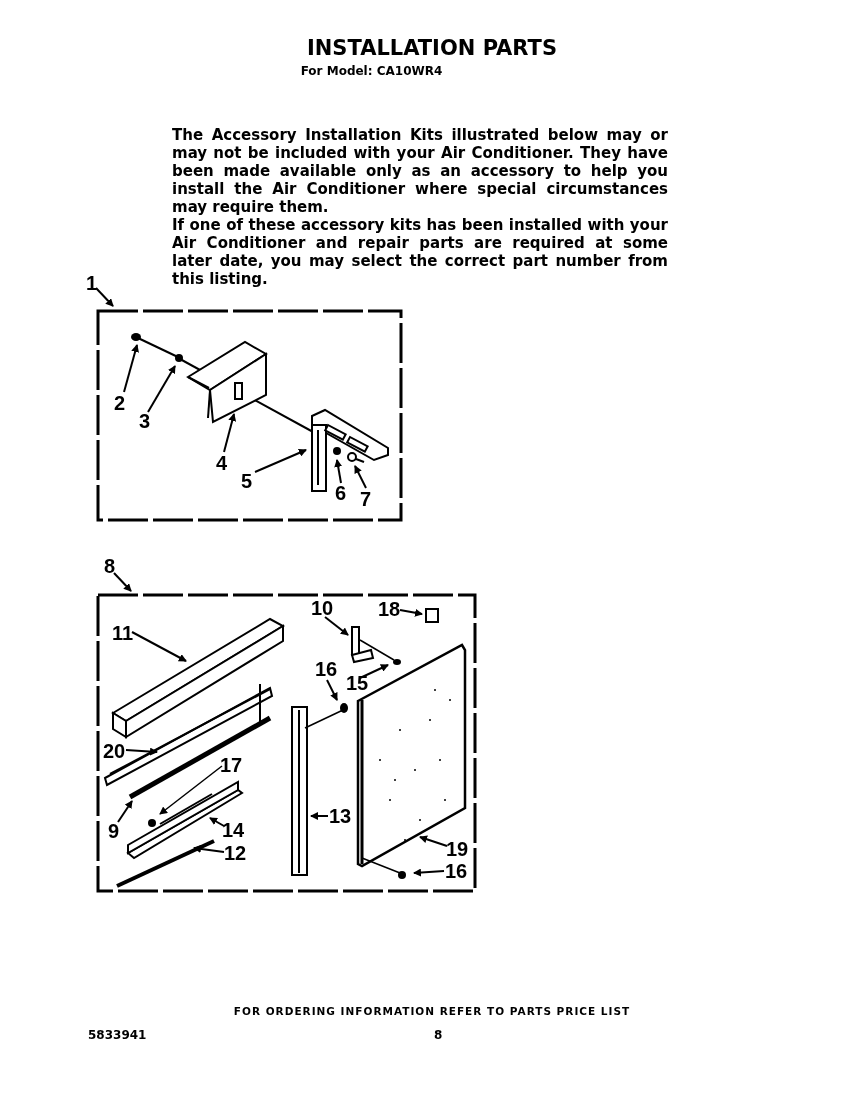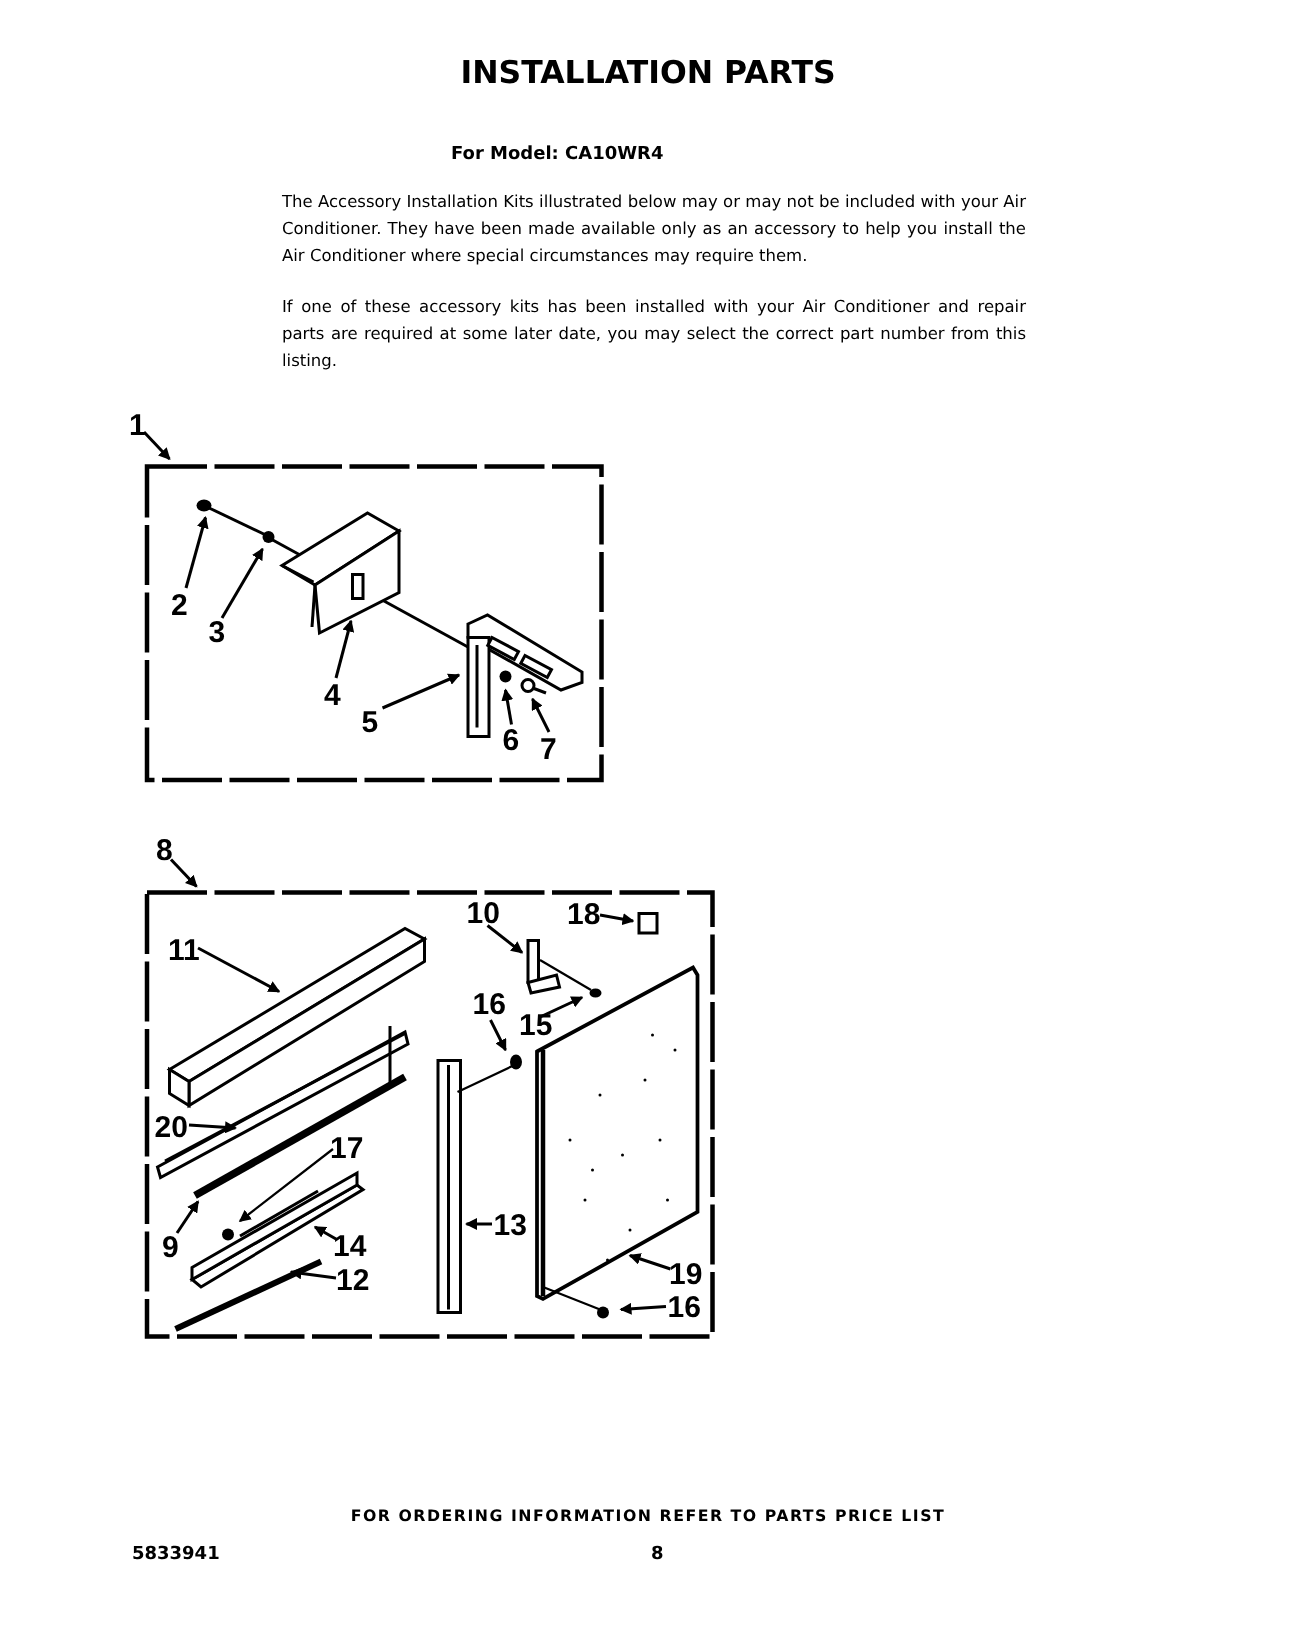"For Model: CA10WR4" .subtitle { margin-top: 31px -> none }
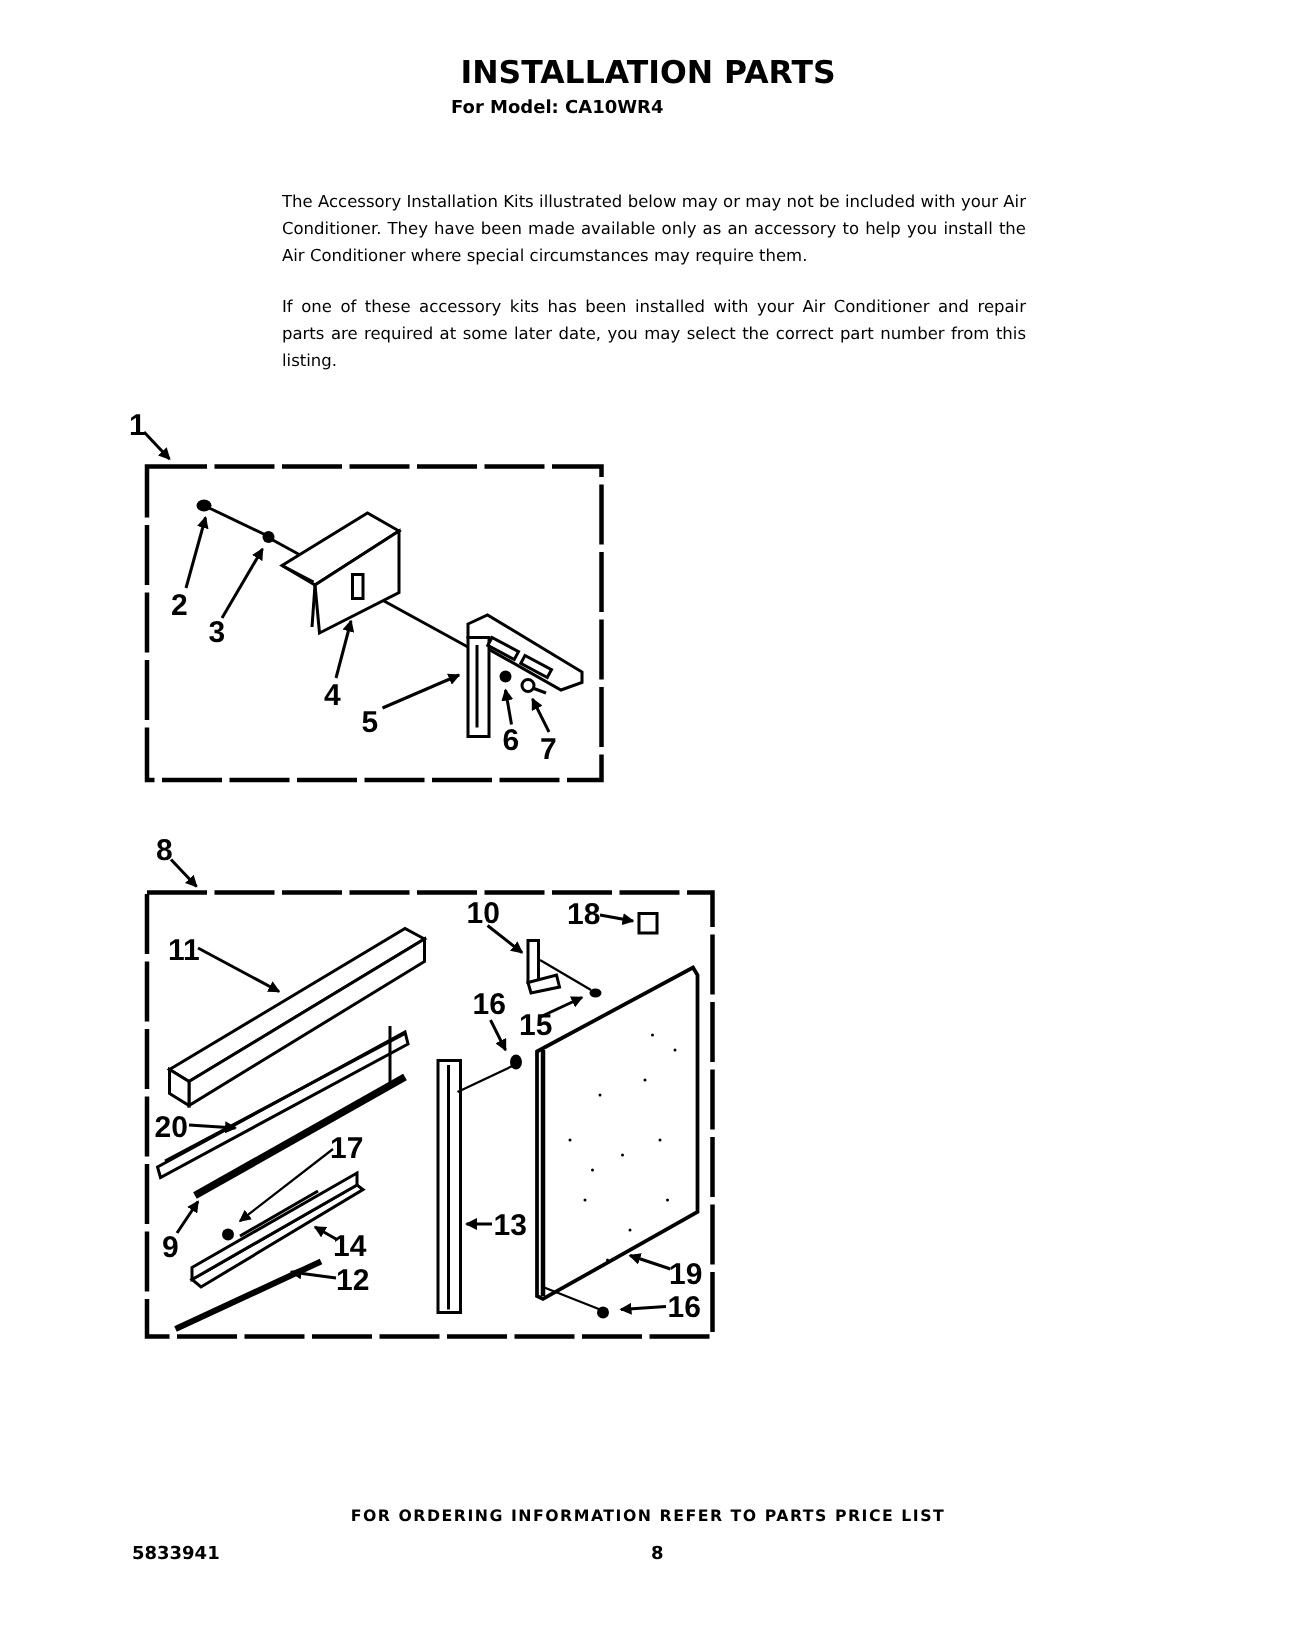"The Accessory Installation Kits" .intro { font-size: 11px -> 15px; font-weight: normal -> bold; left: 188px -> 172px }
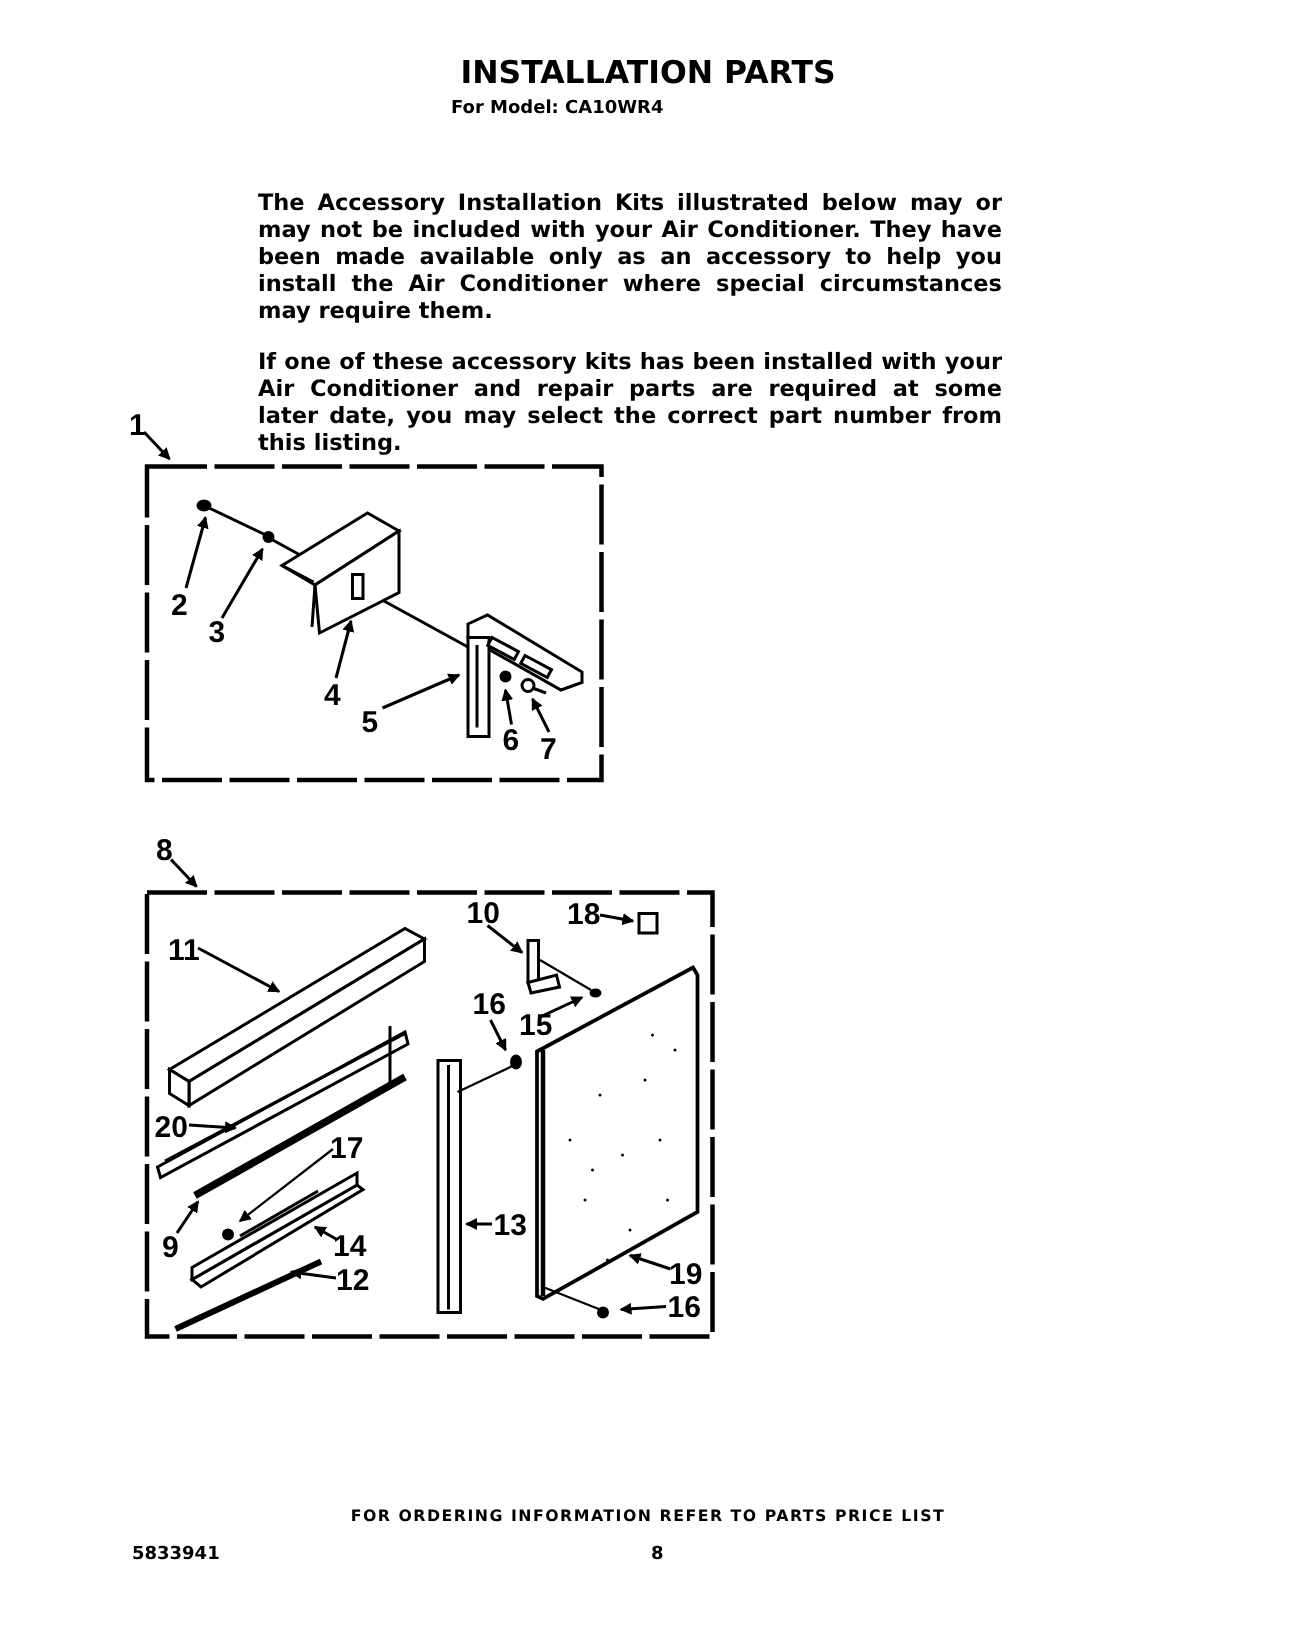"If one of these accessory" .intro p + p { margin-top: 16px -> 0 }
